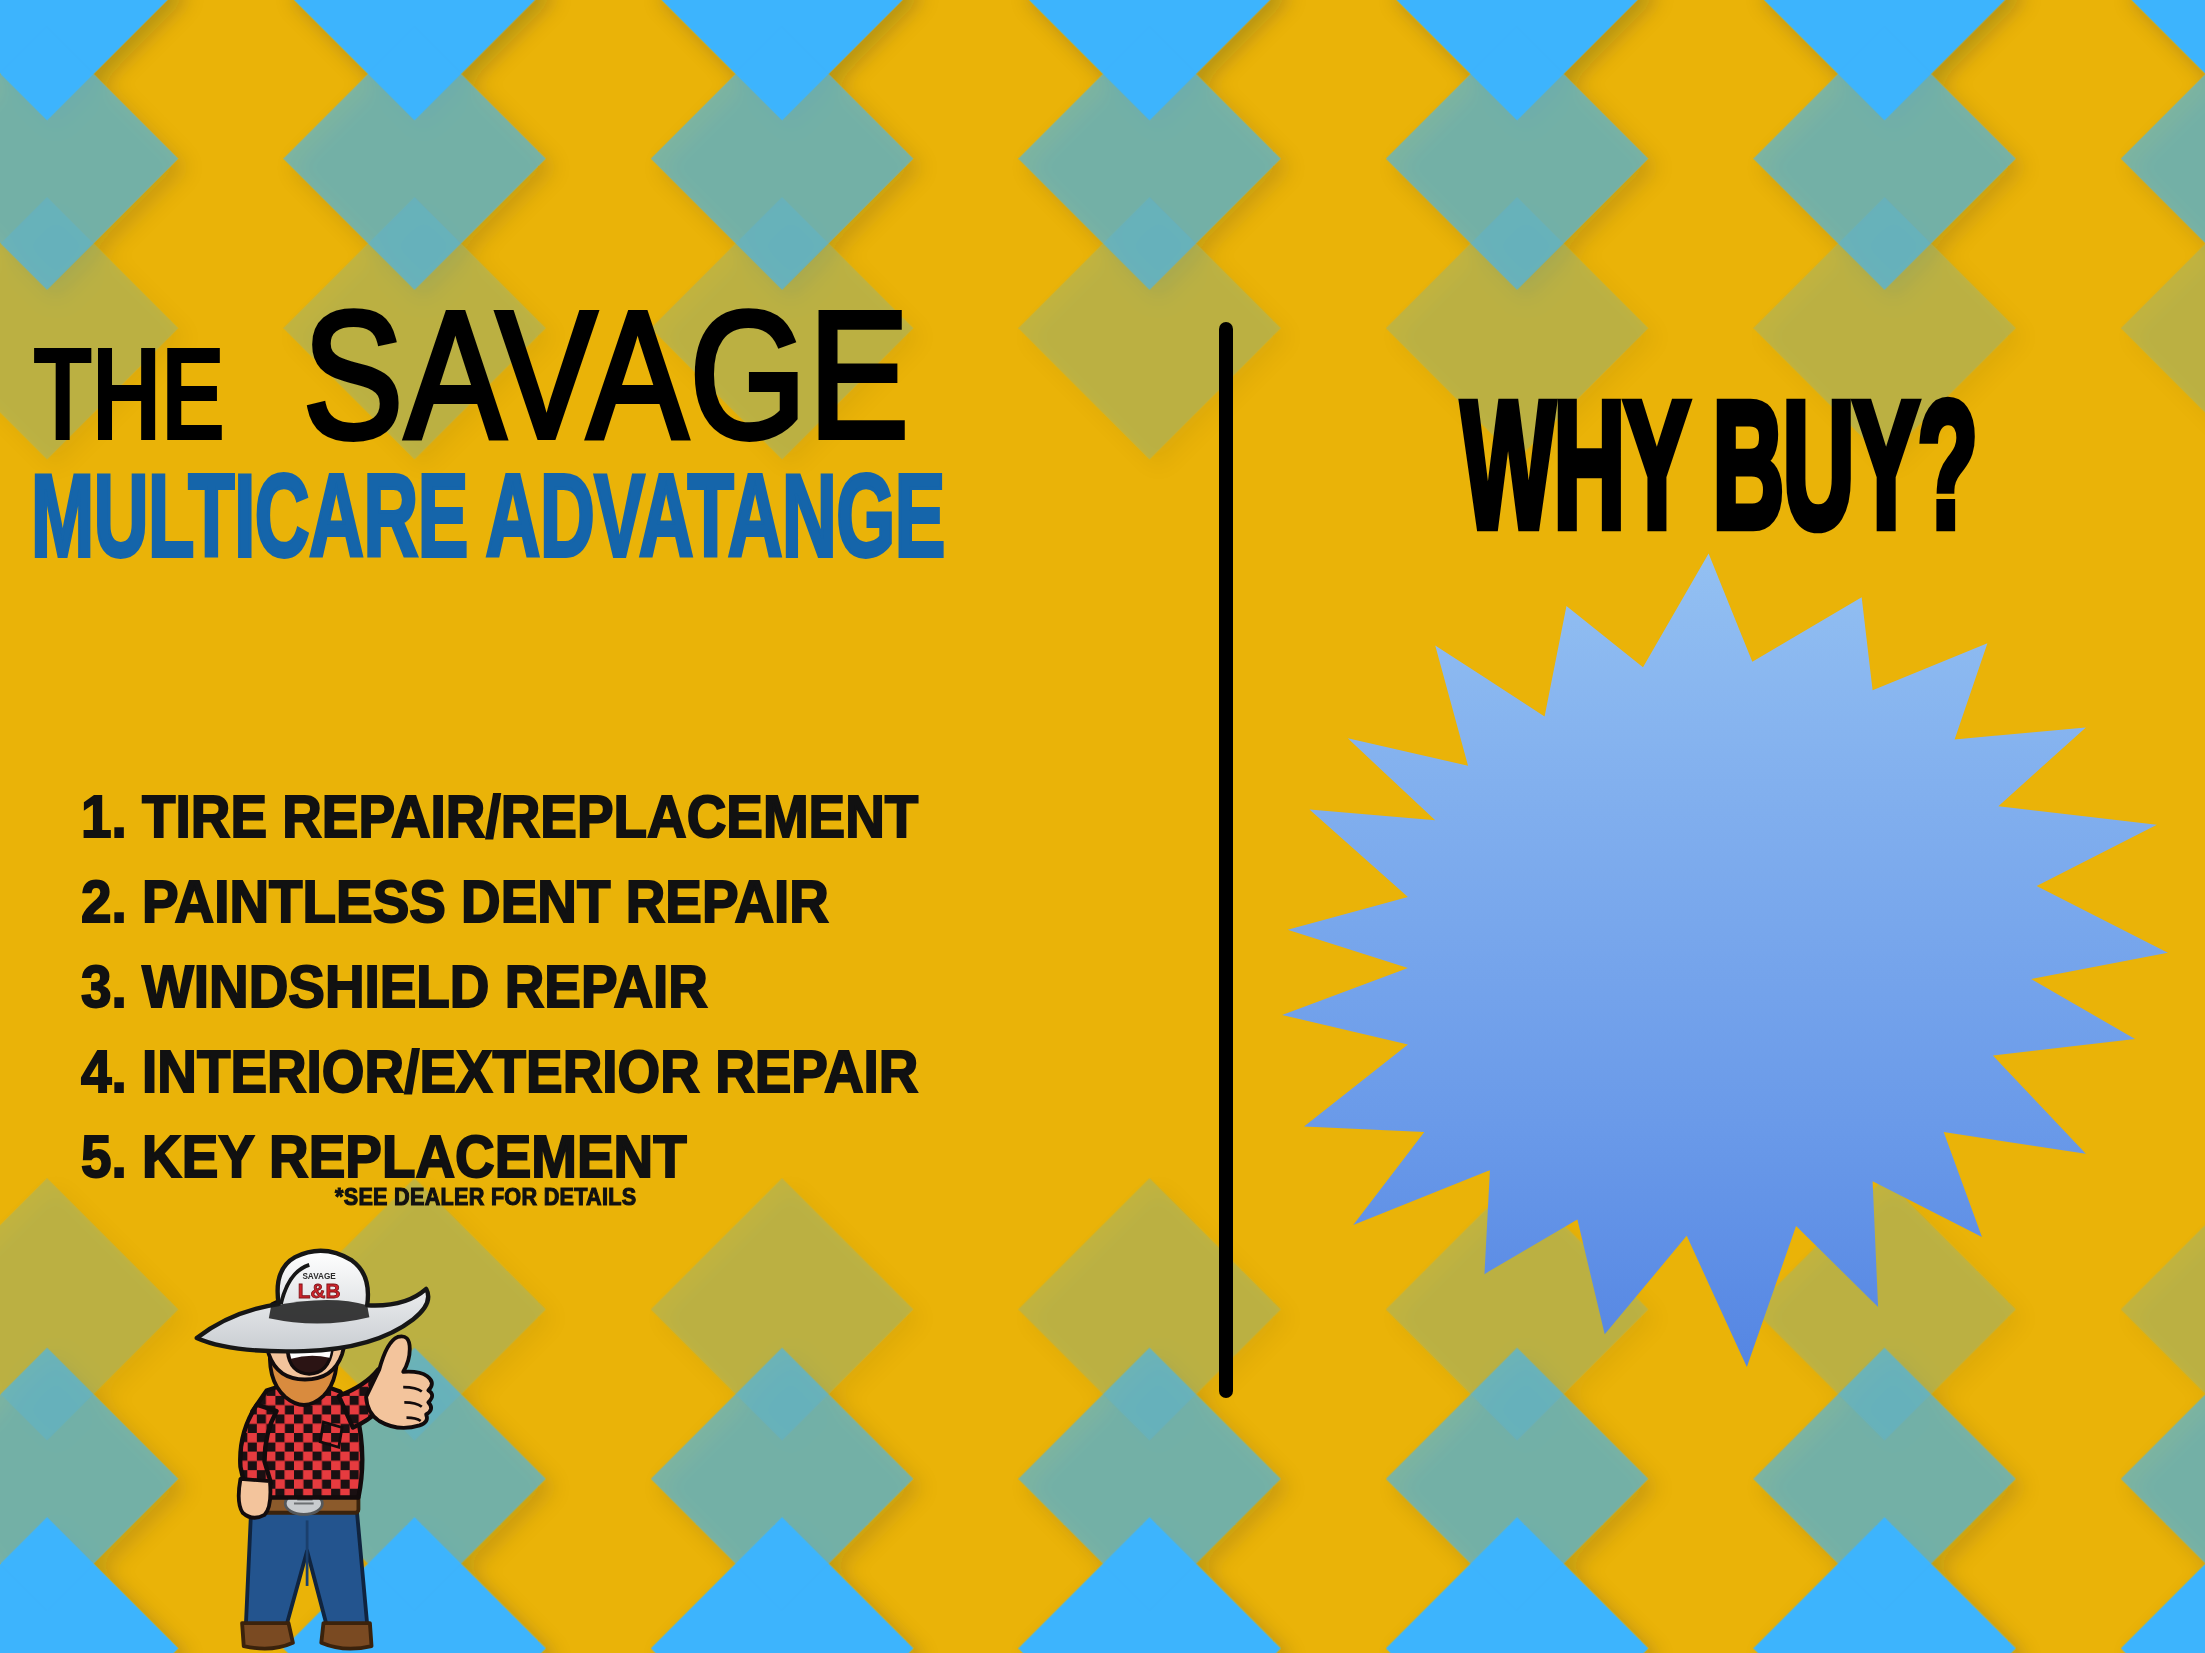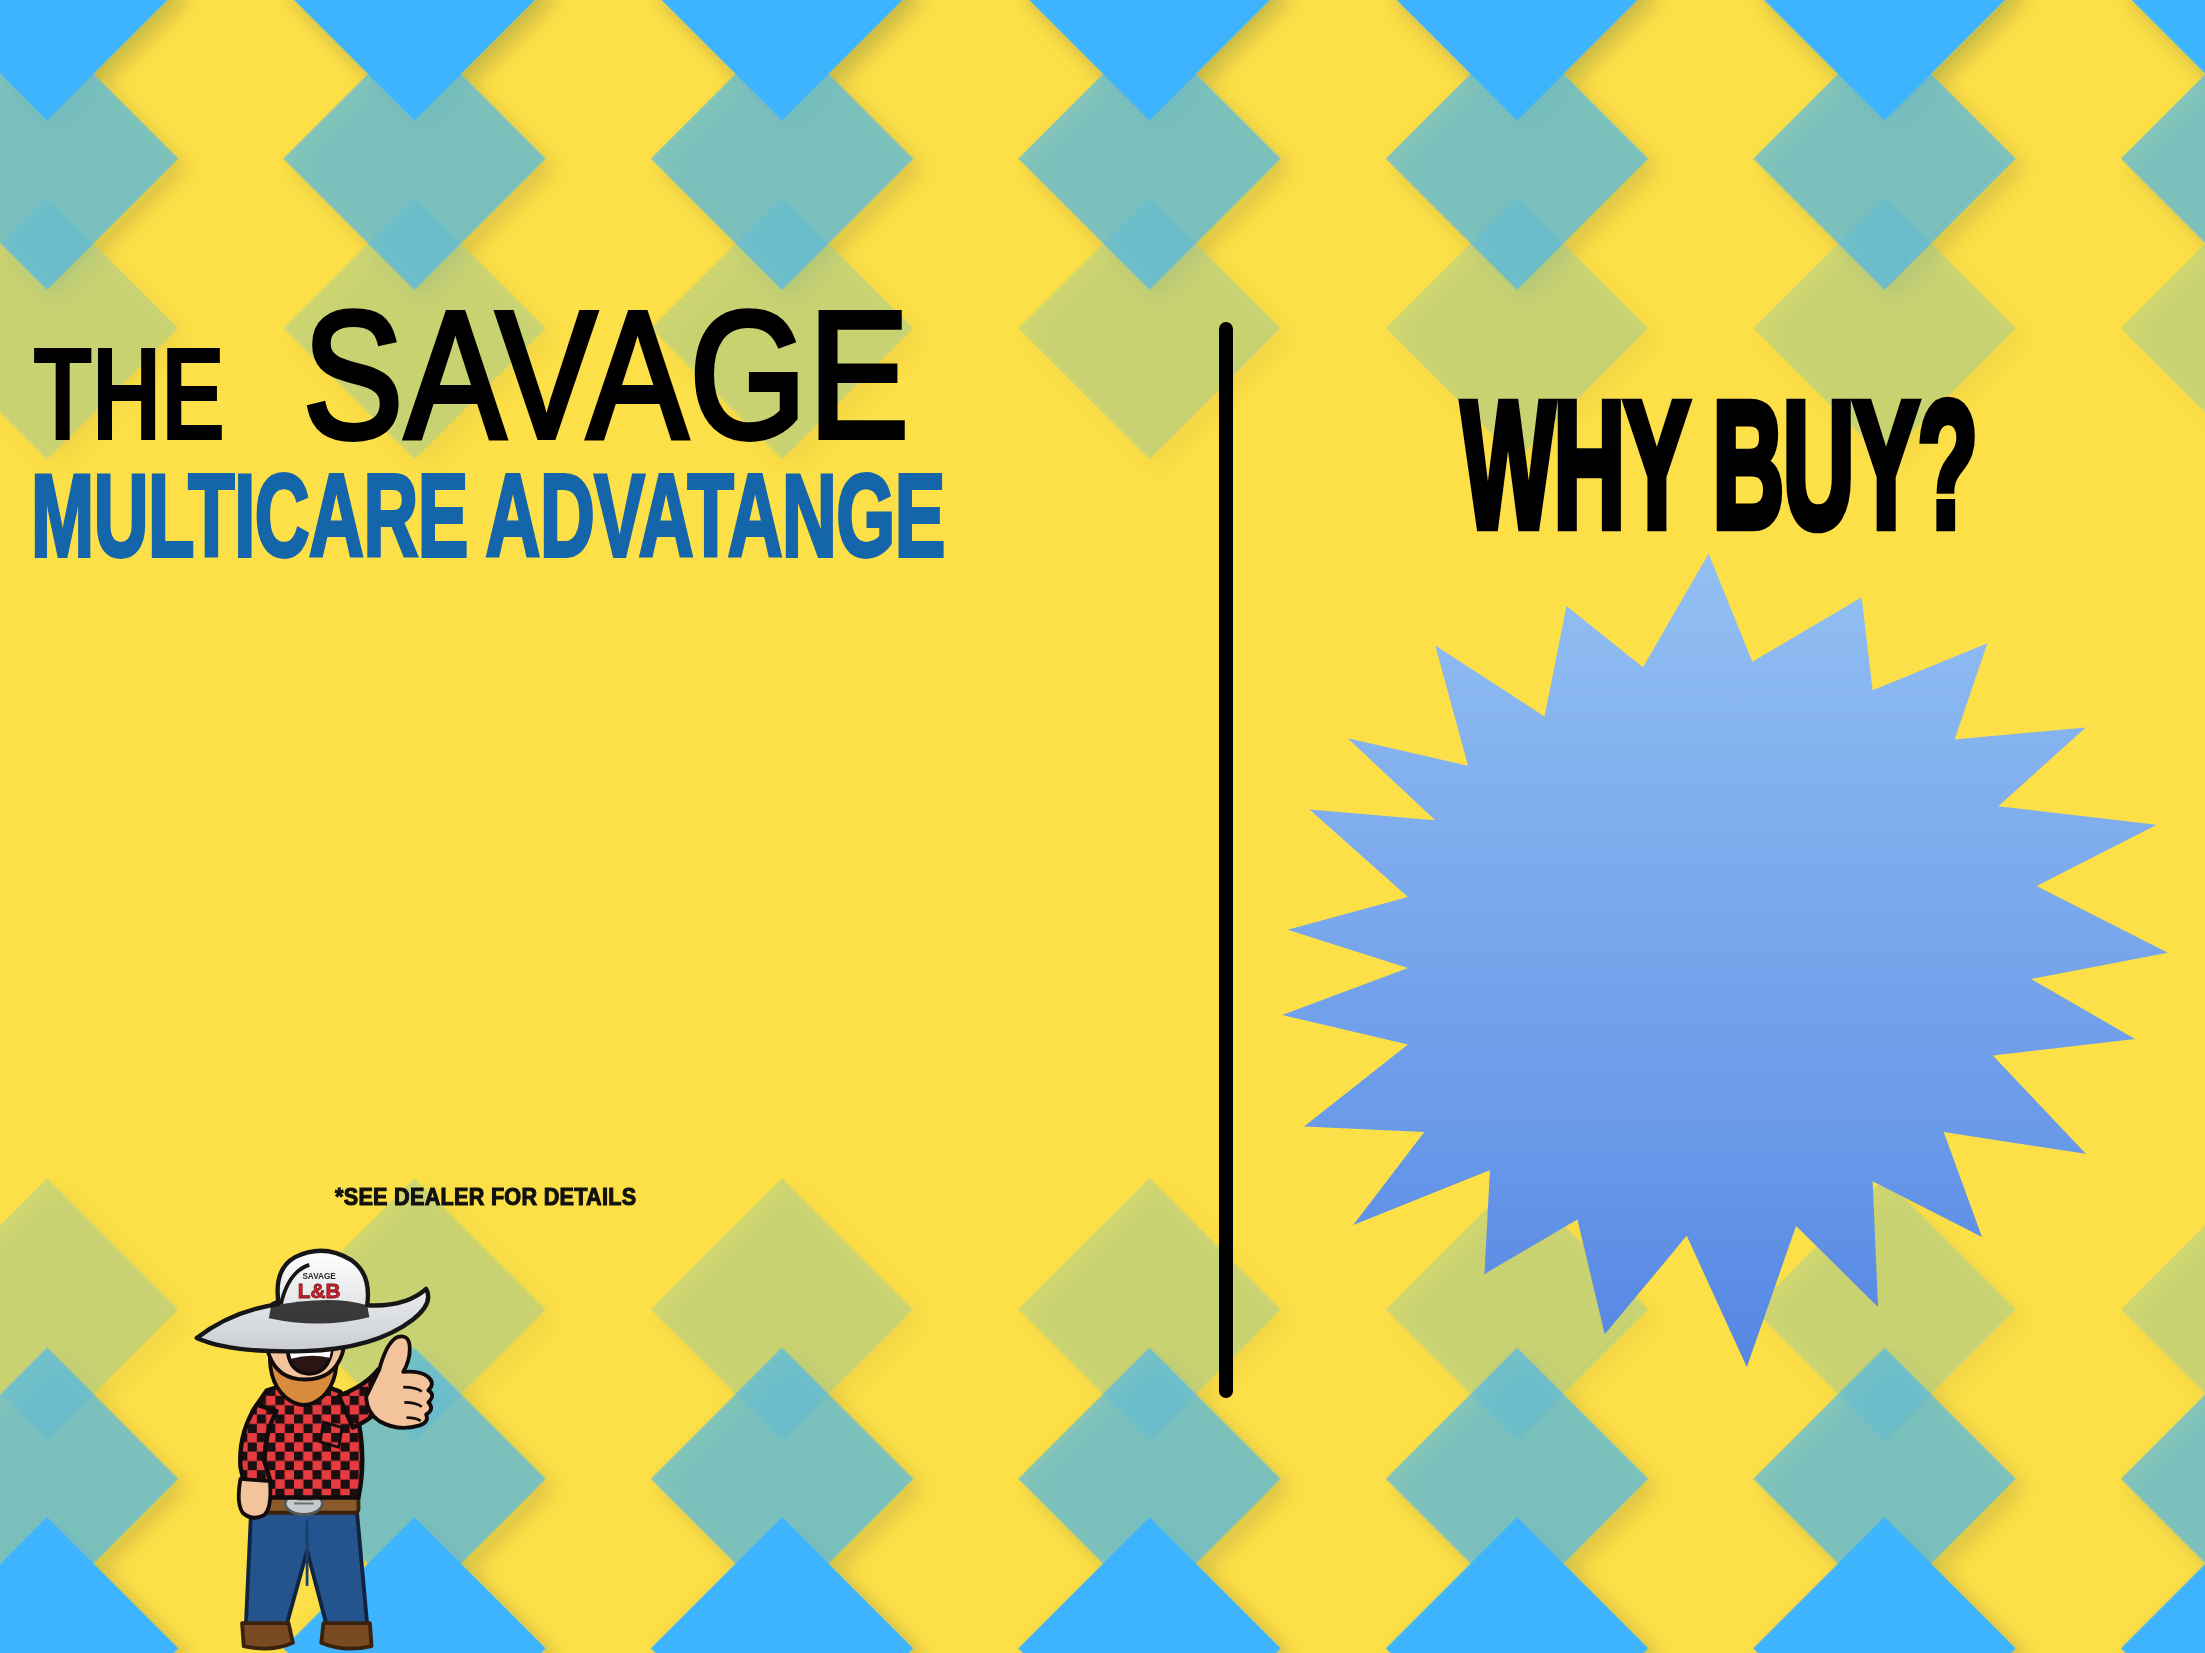"THE" #poster { background: #fde047 -> #eab308 }
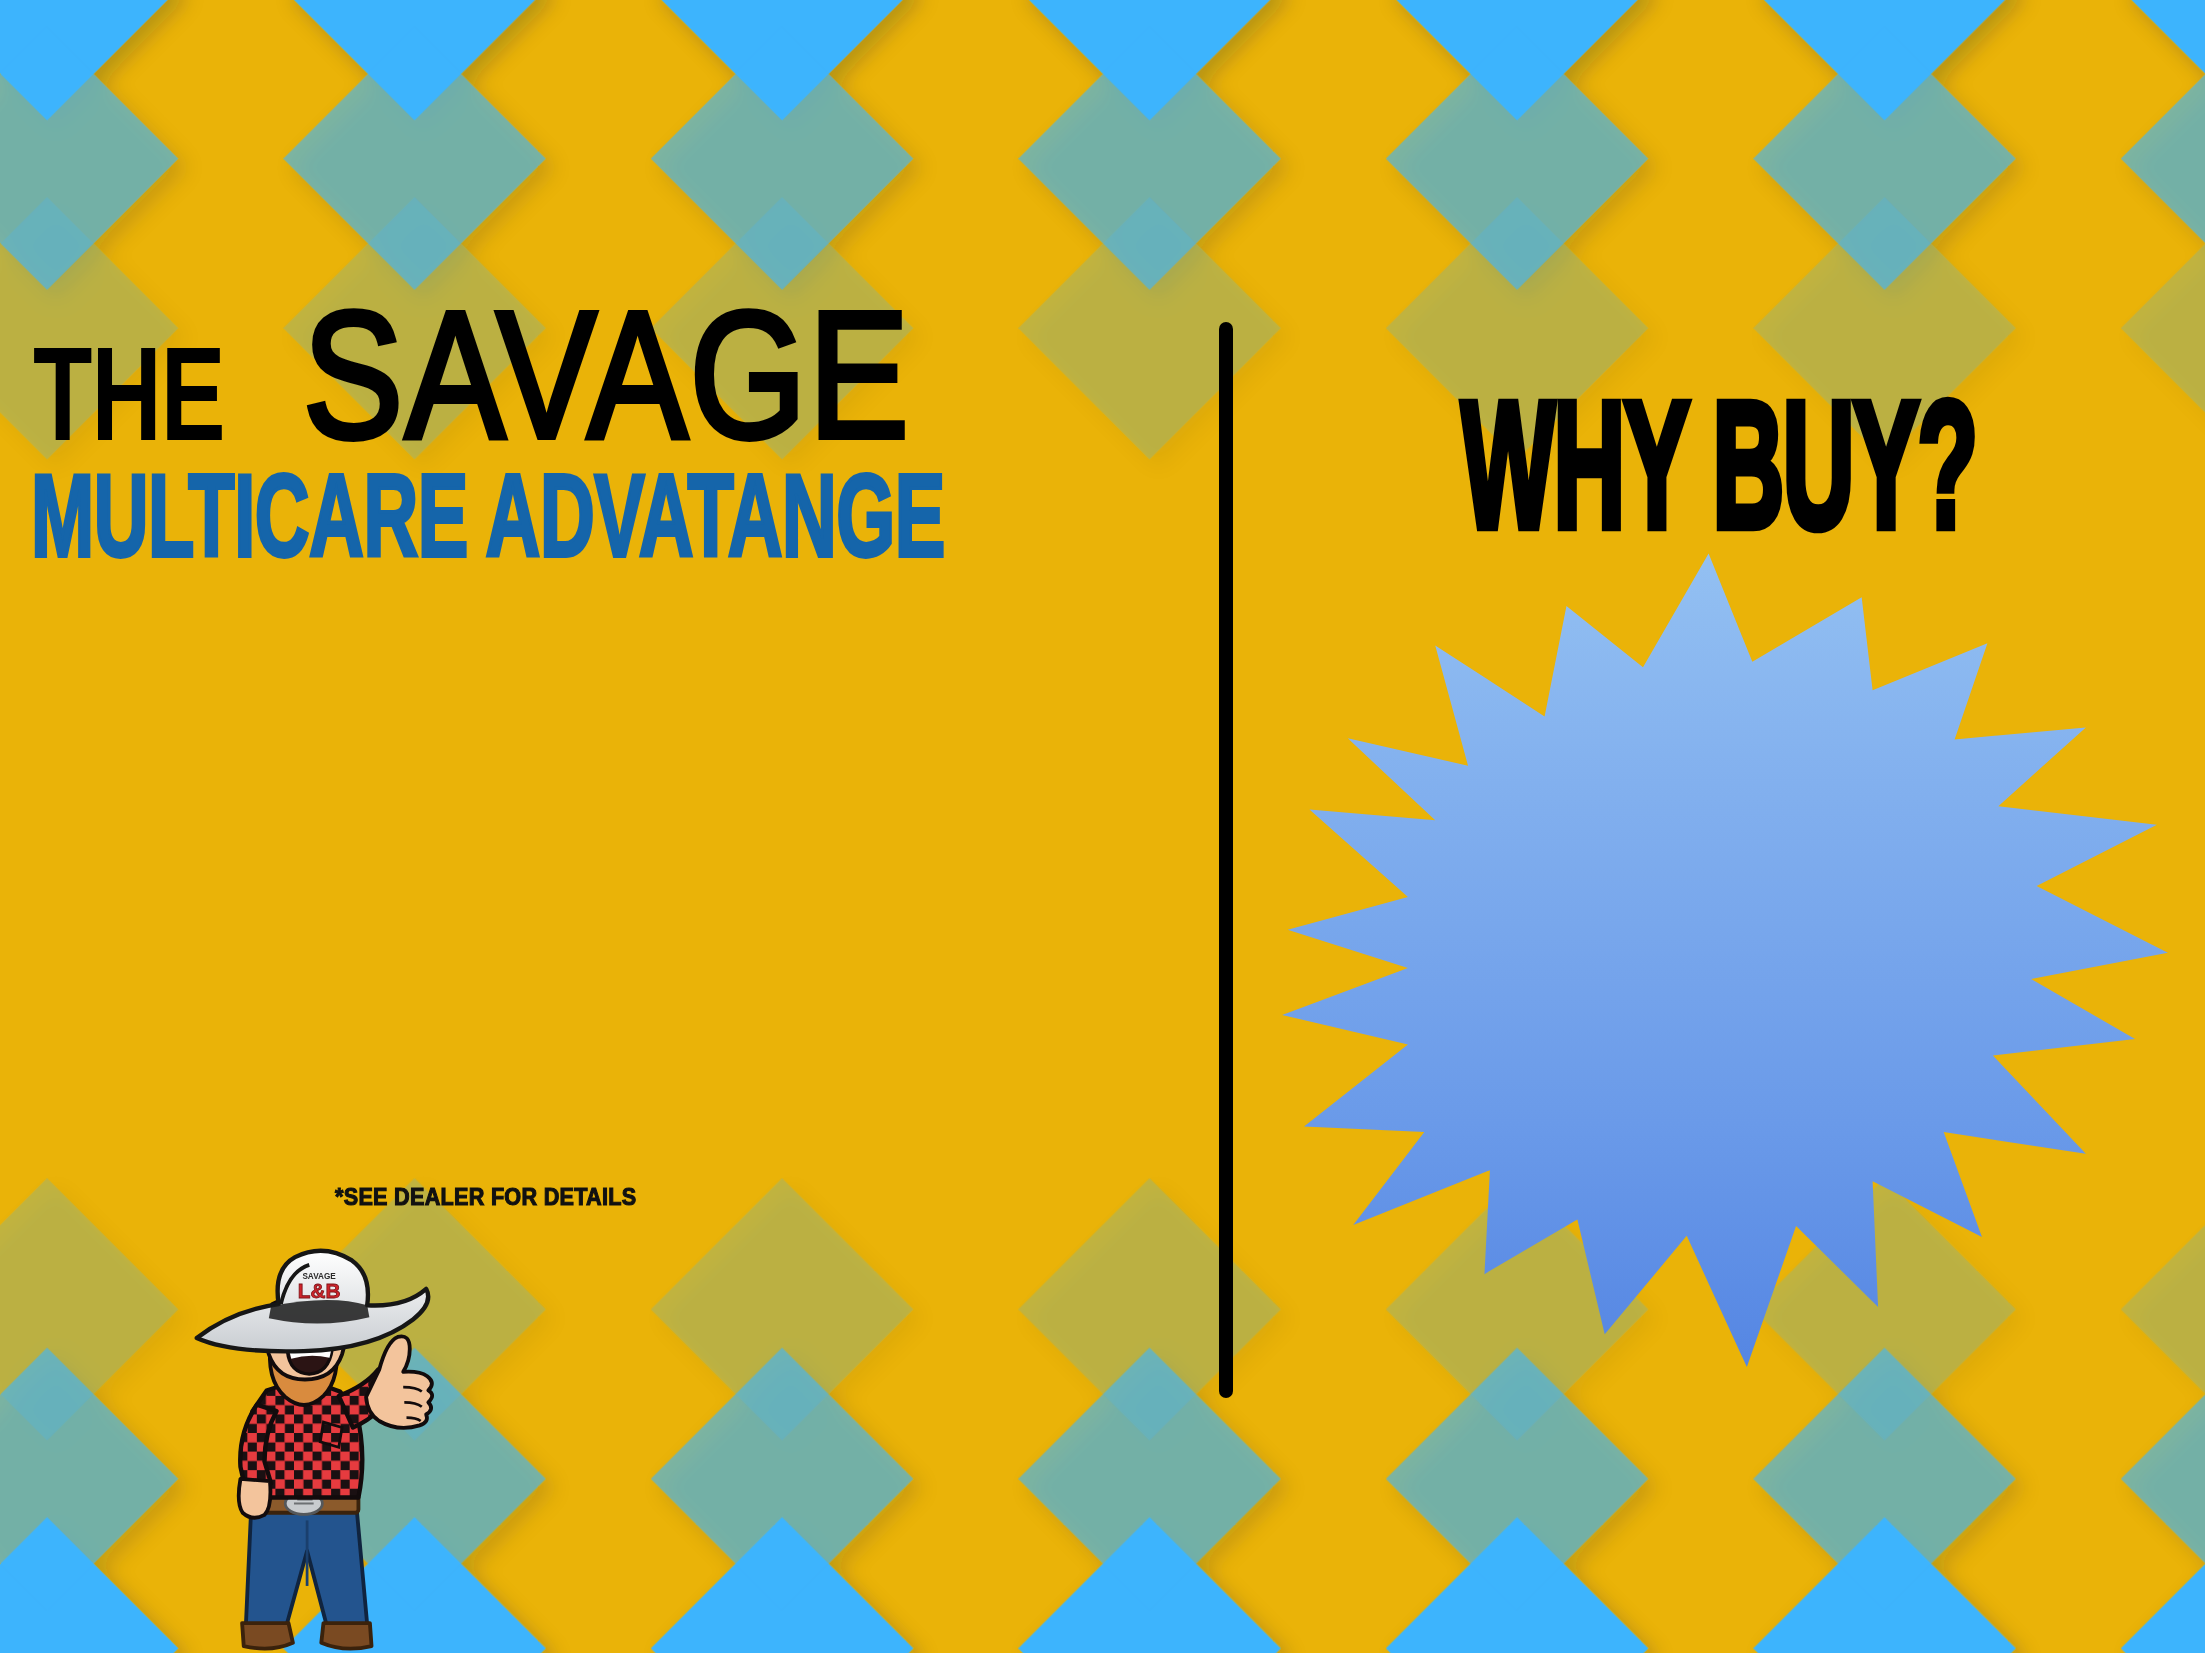"1. TIRE REPAIR/REPLACEMENT" ul { html: none -> <ul> <li>1. TIRE REPAIR/REPLACEMENT</li> <li>2. PAINTLESS DENT REPAIR</li> <li>3. WINDSHIELD REPAIR</li> <li>4. INTERIOR/EXTERIOR REPAIR</li> <li>5. KEY REPLACEMENT</li> </ul> }
